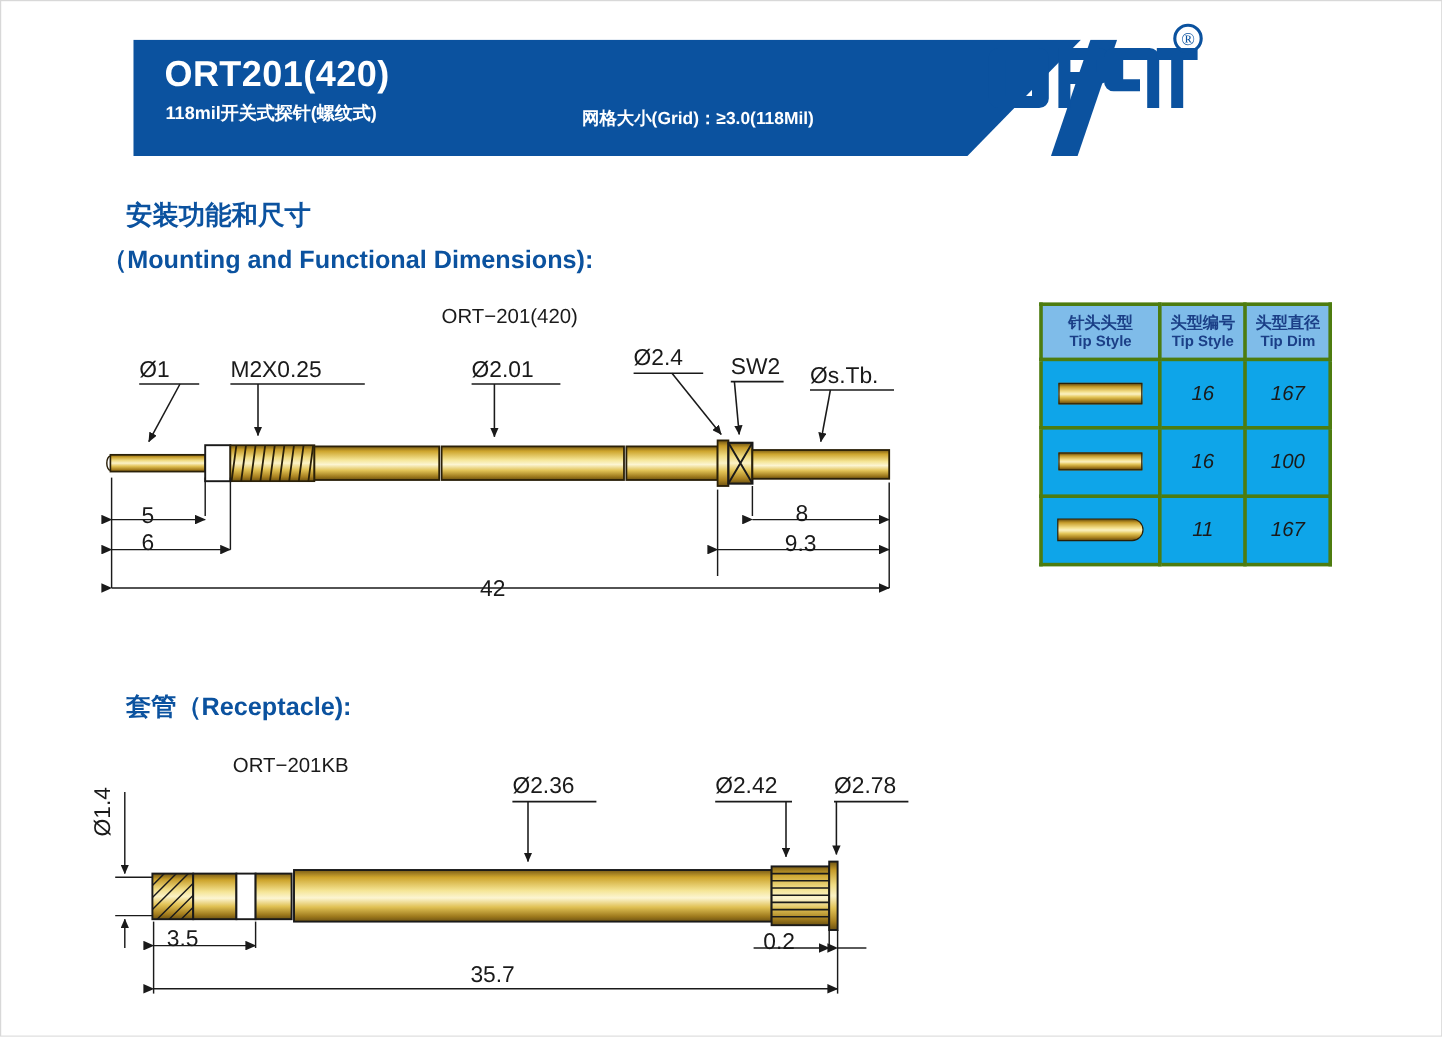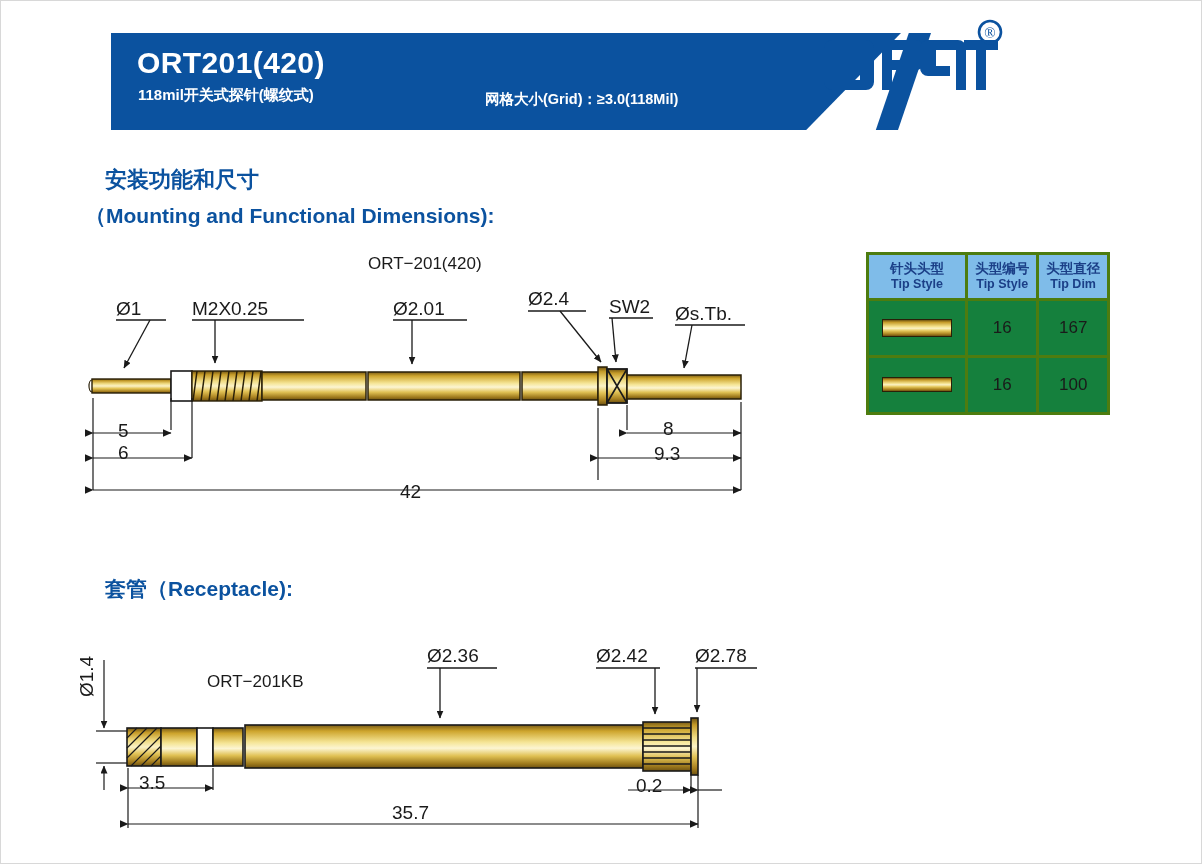"16" .tip-table td { background: #15803d -> #0ea5e9; font-style: none -> italic }
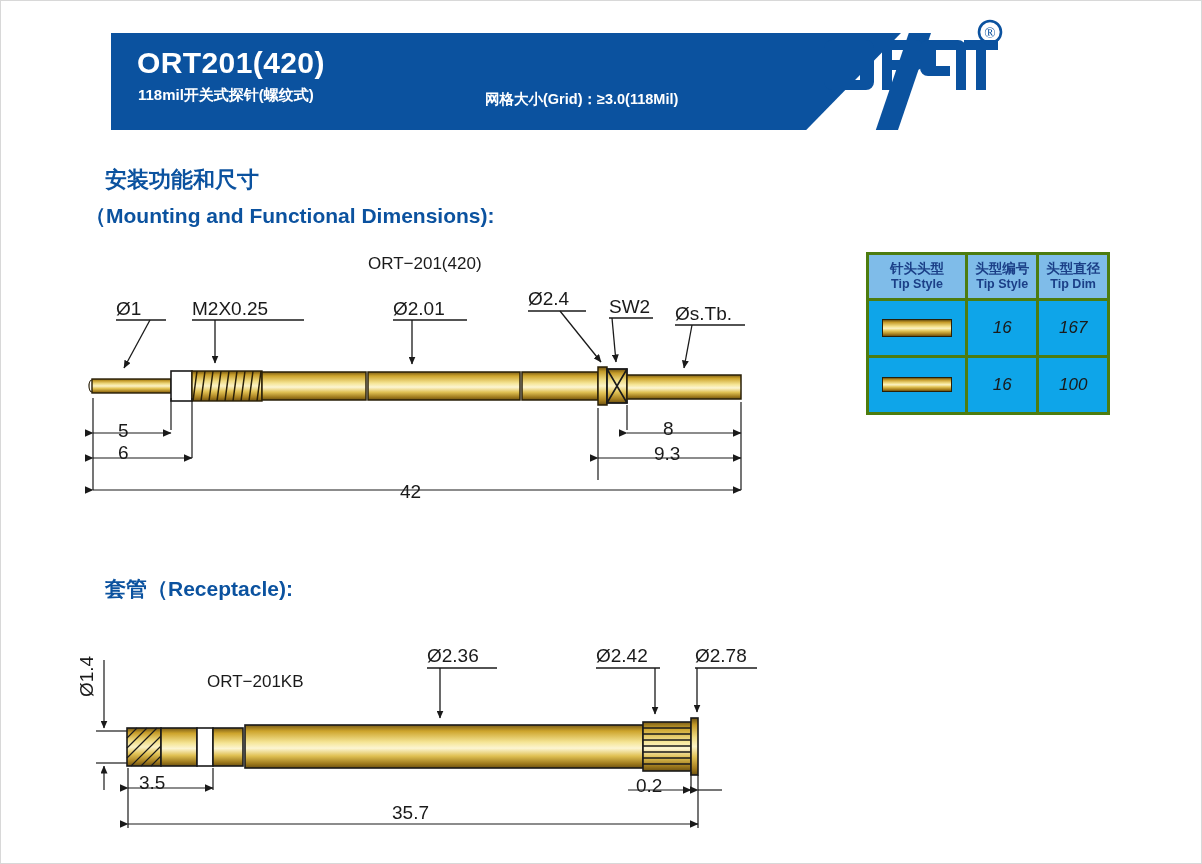"11" tr { html: none -> <tr> <td> <div></div> </td> <td>11</td> <td>167</td> </tr> }
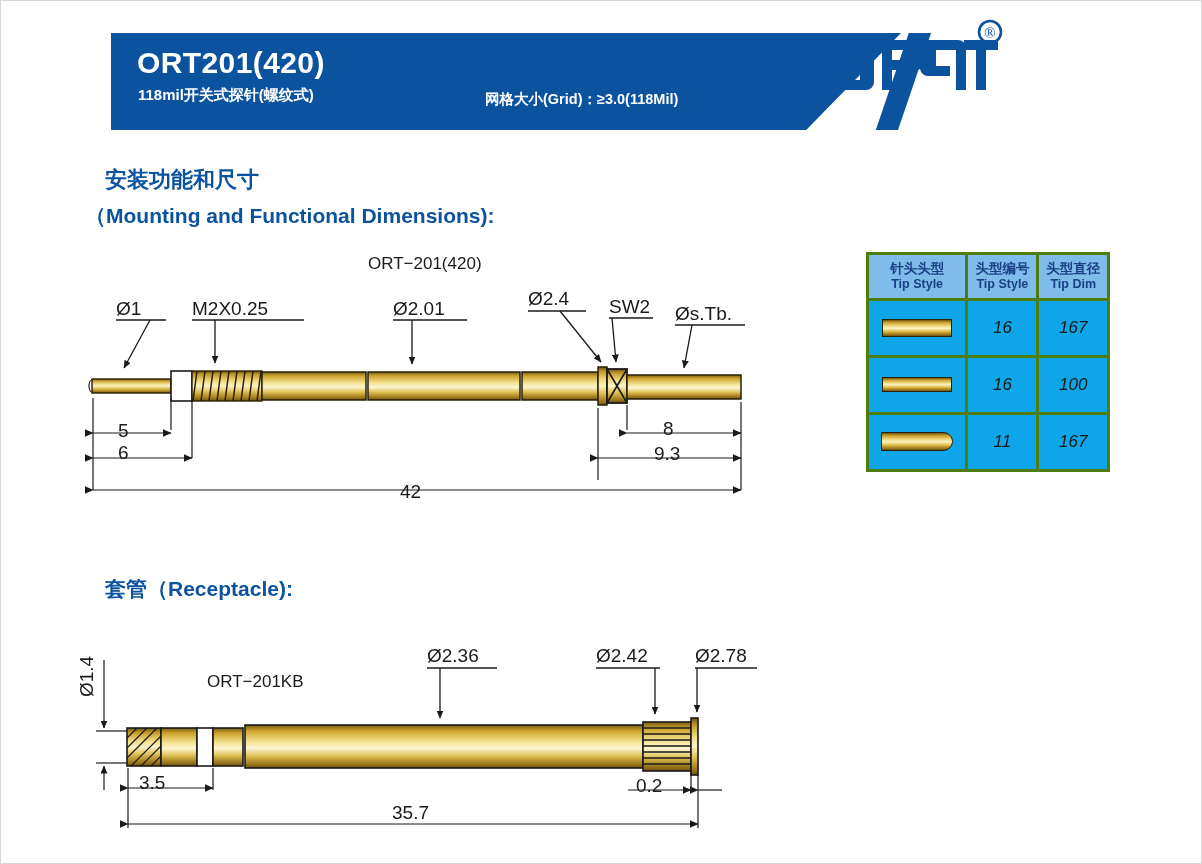"ORT−201KB" div.pn { left: 207px -> 194px; margin-top: 44px -> none }
